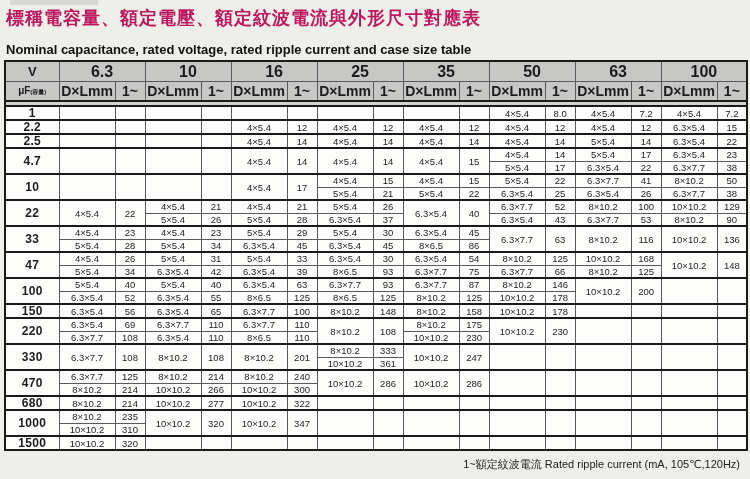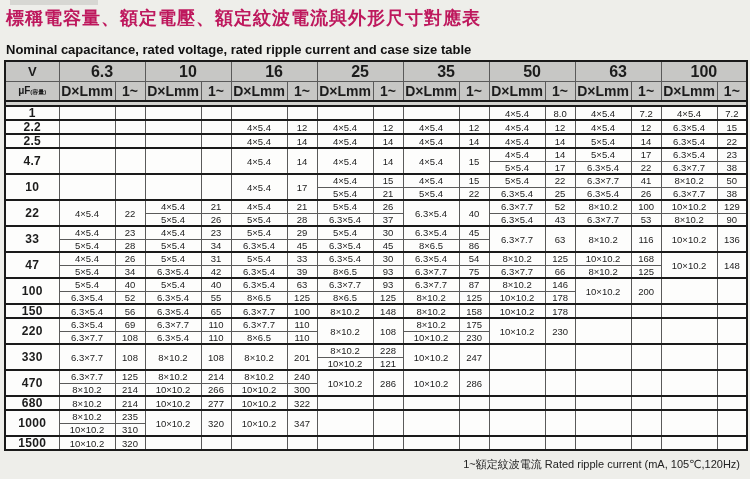"228" td { text: 228 -> 333 }
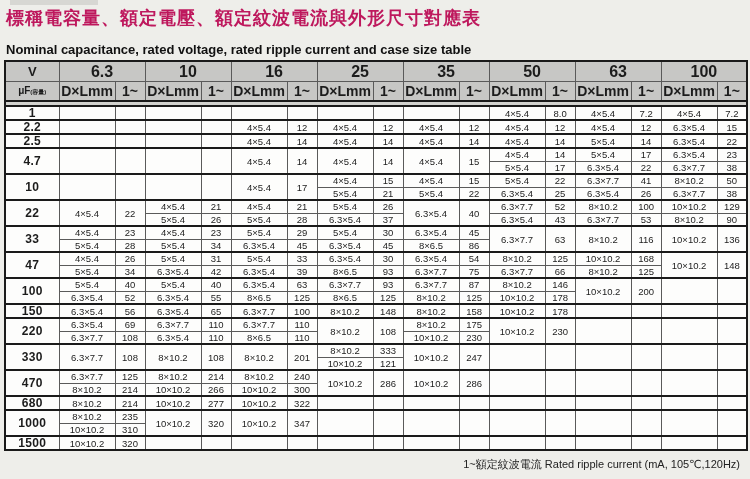"121" td { text: 121 -> 361 }
